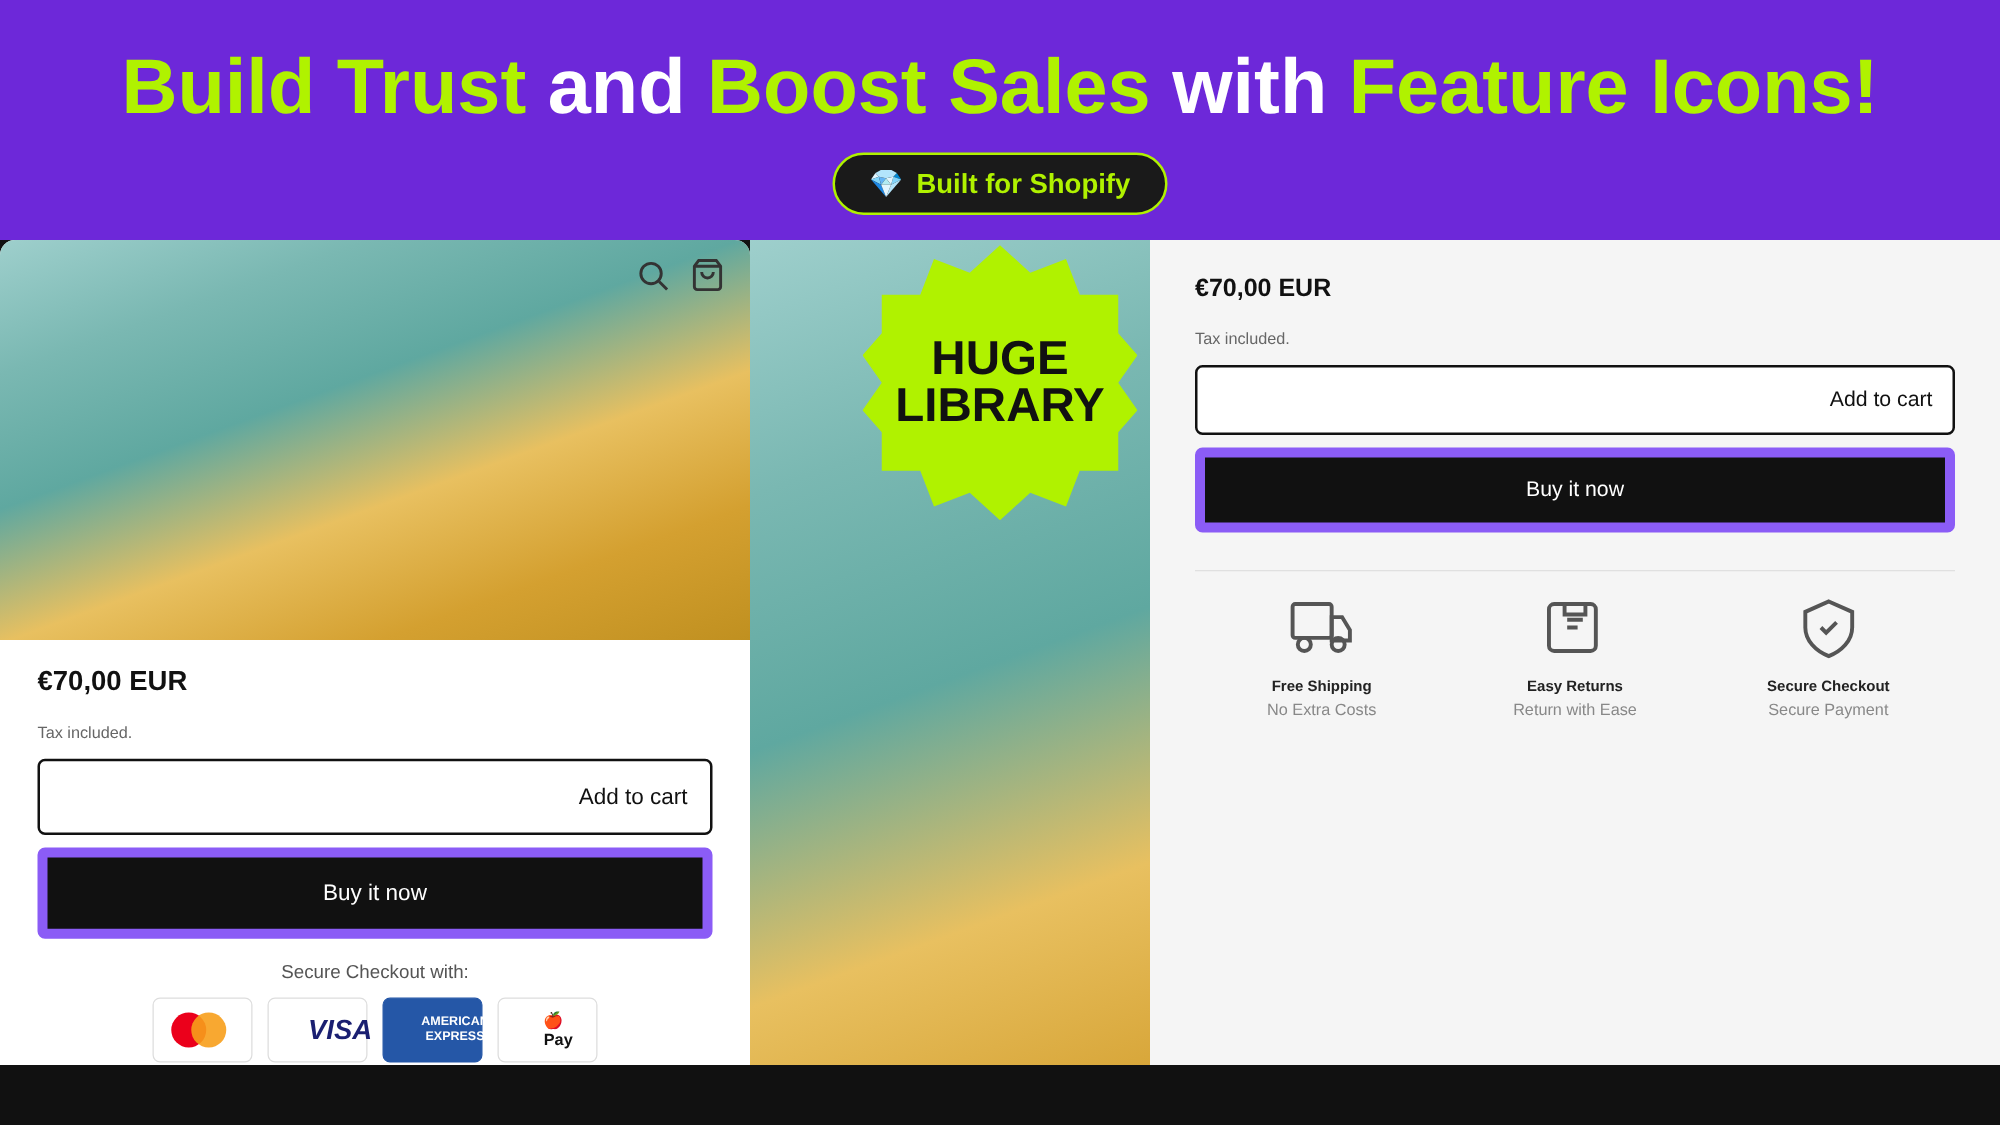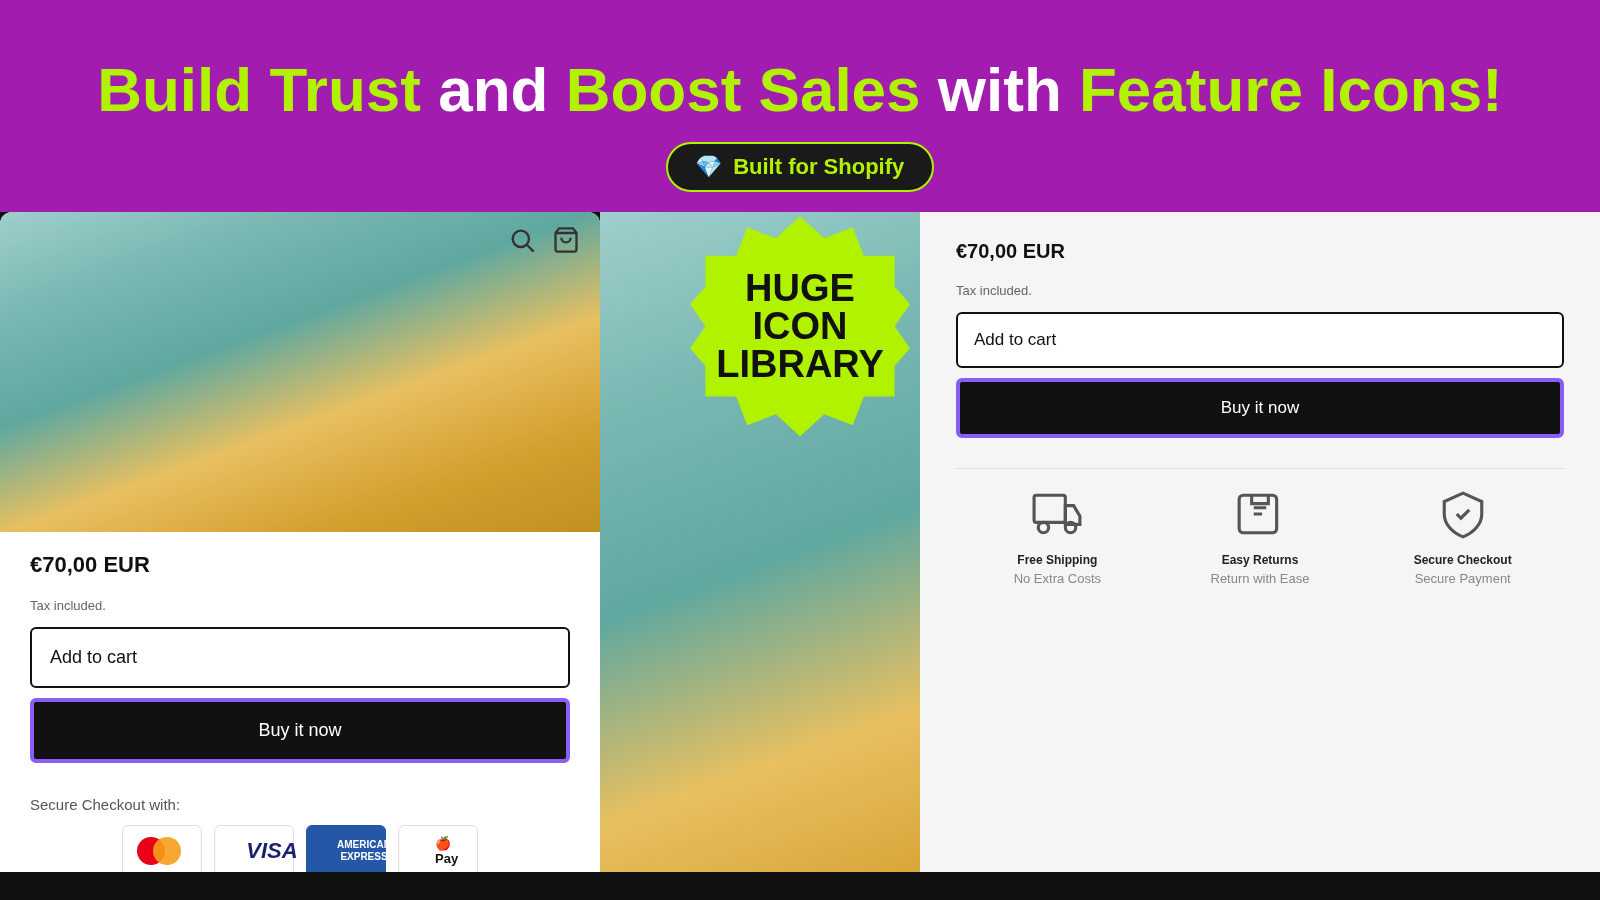"Build Trust and Boost Sales" .header { background: #a21caf -> #6d28d9; padding: 56px 20px 20px -> 36px 20px 20px }
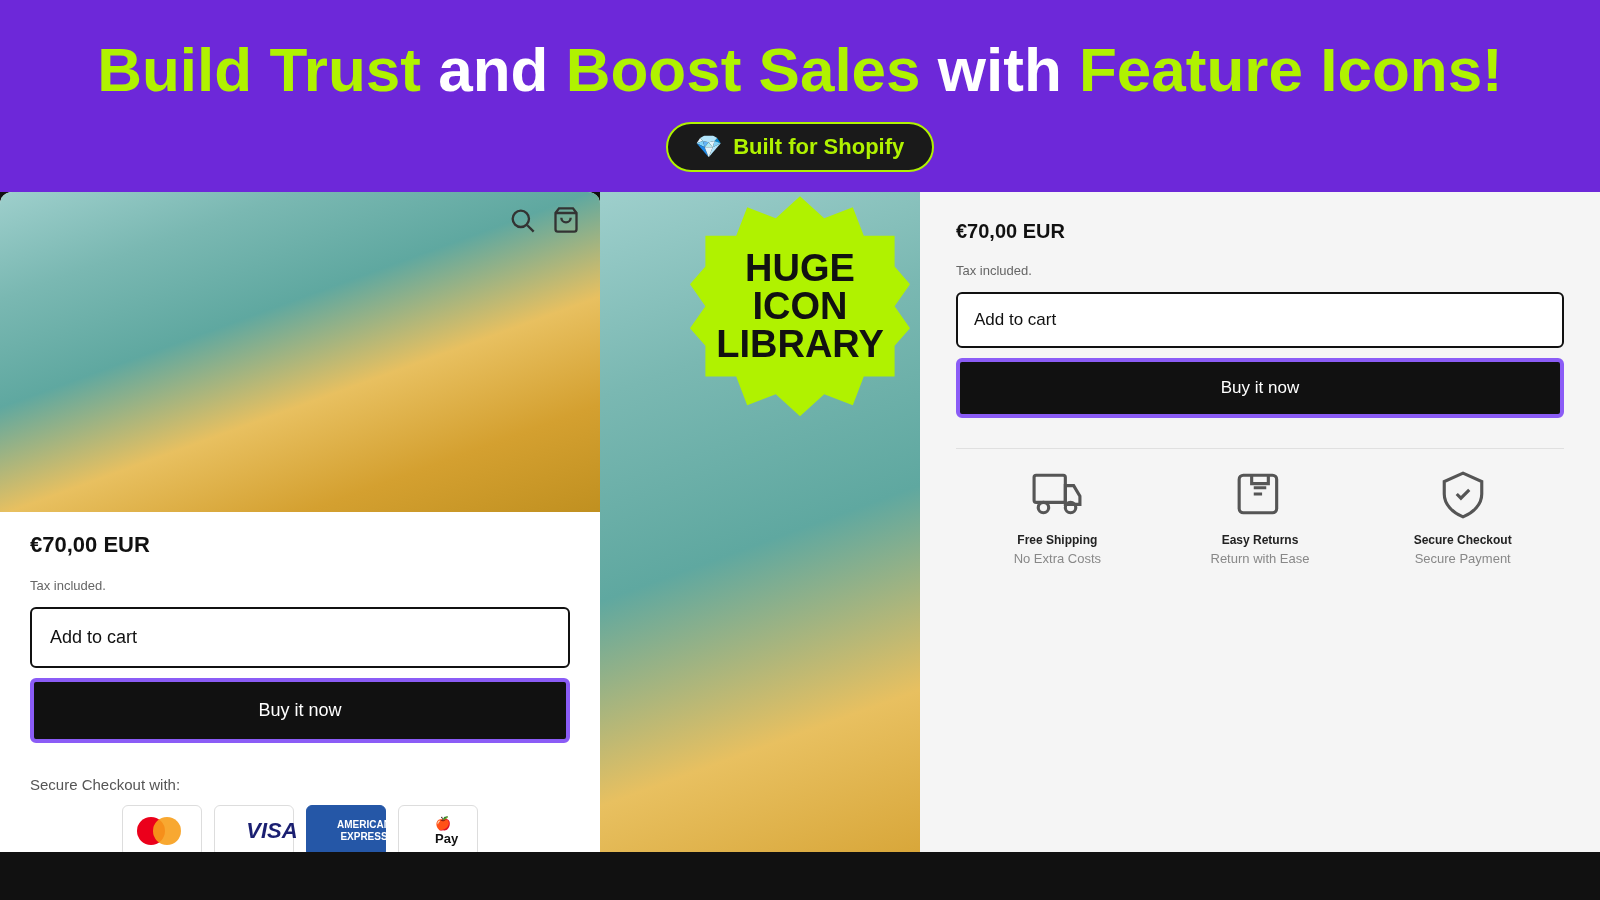"ICON" div { html: <div>ICON</div> -> none }
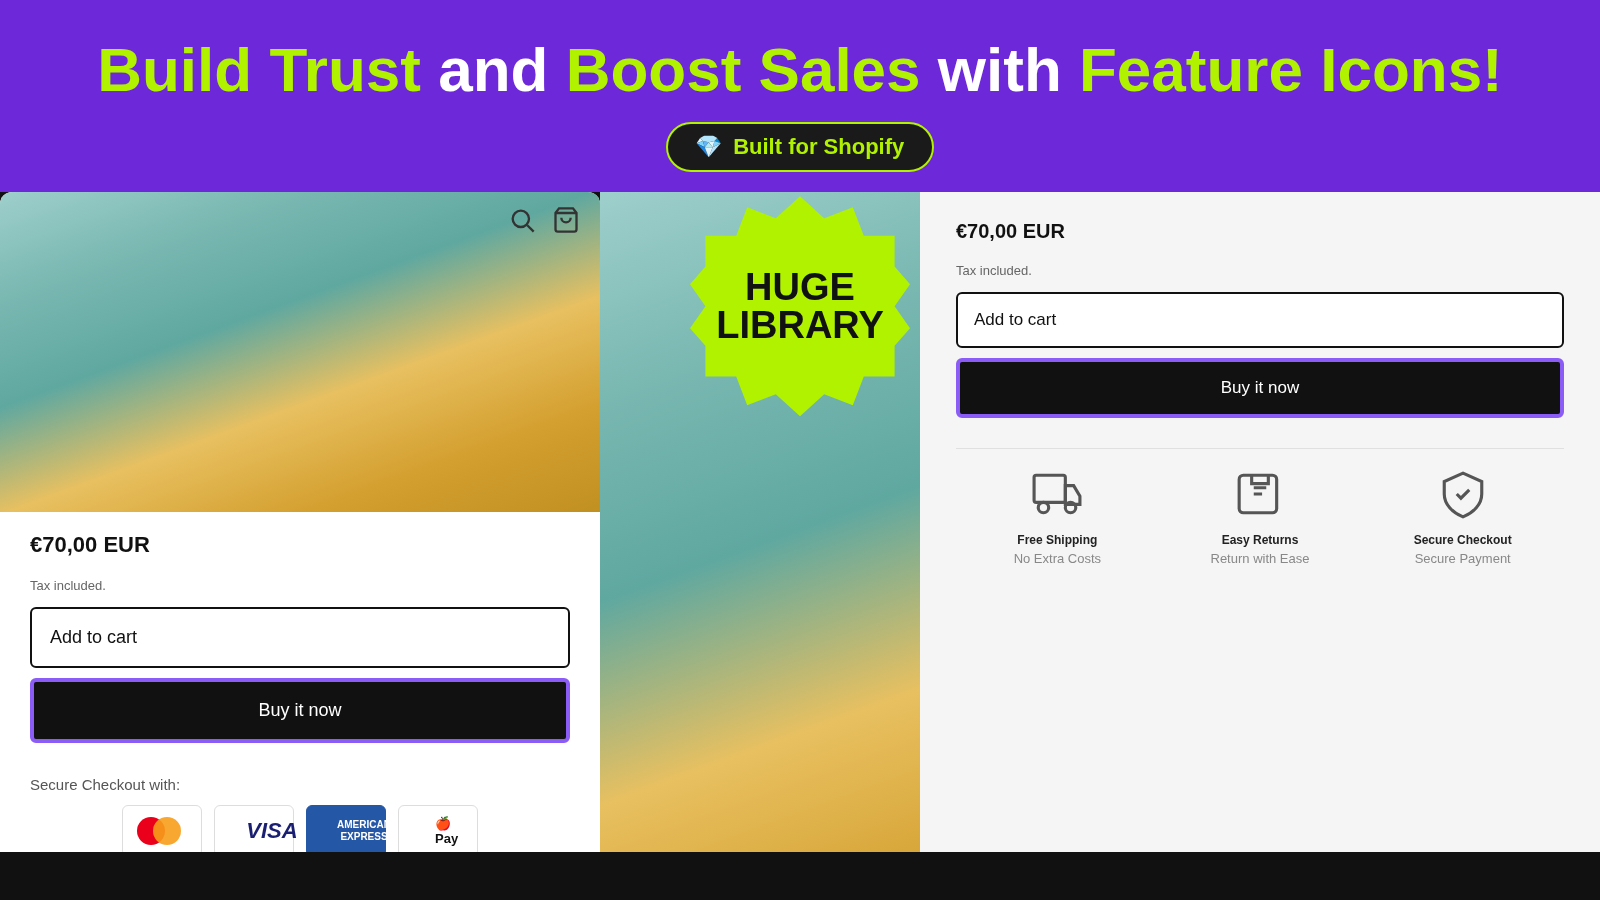"Add to cart" .btn-add-cart { text-align: left -> right }
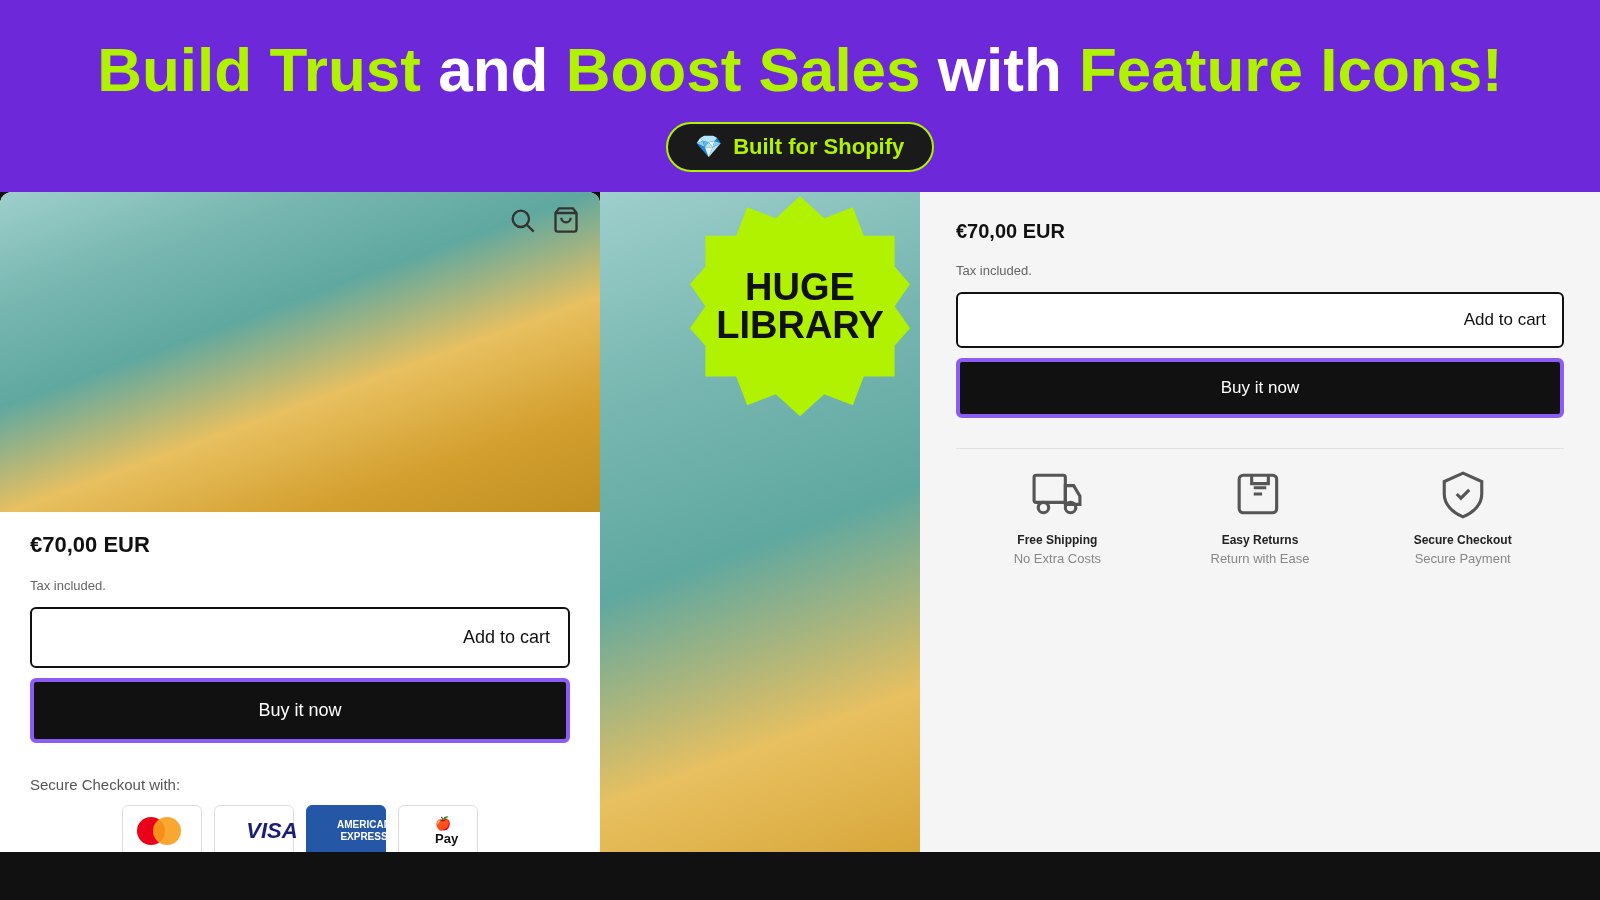"Buy it now" .btn-buy-now { border: 4px solid #8b5cf6 -> 8px solid #8b5cf6 }
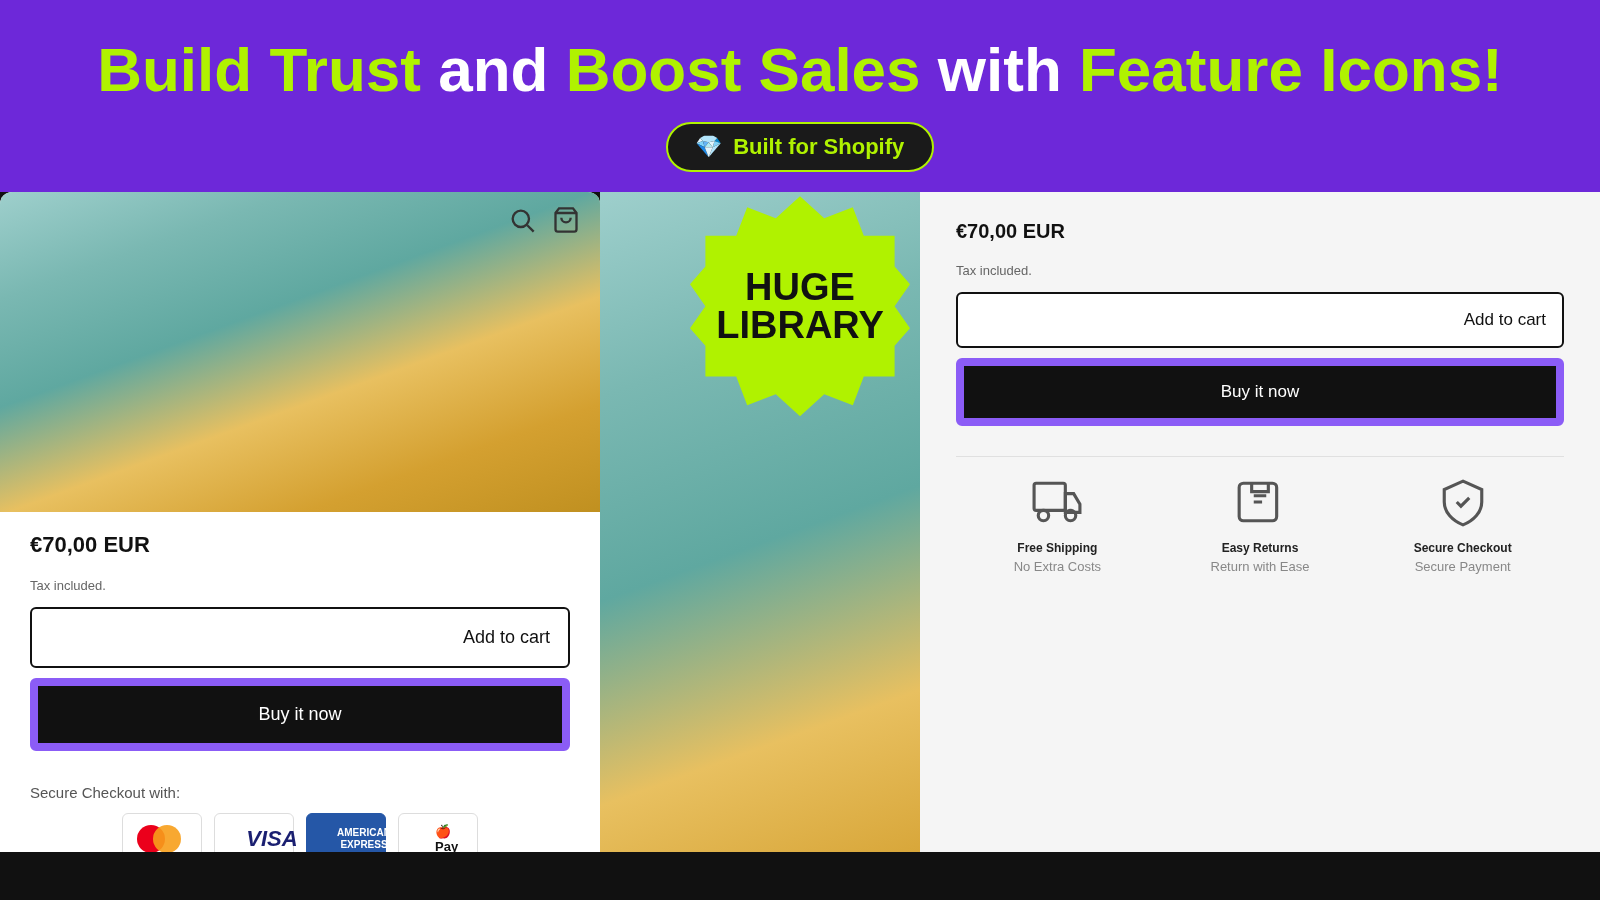"Secure Checkout with:" .secure-checkout { margin-top: 33px -> 18px; text-align: none -> center }
